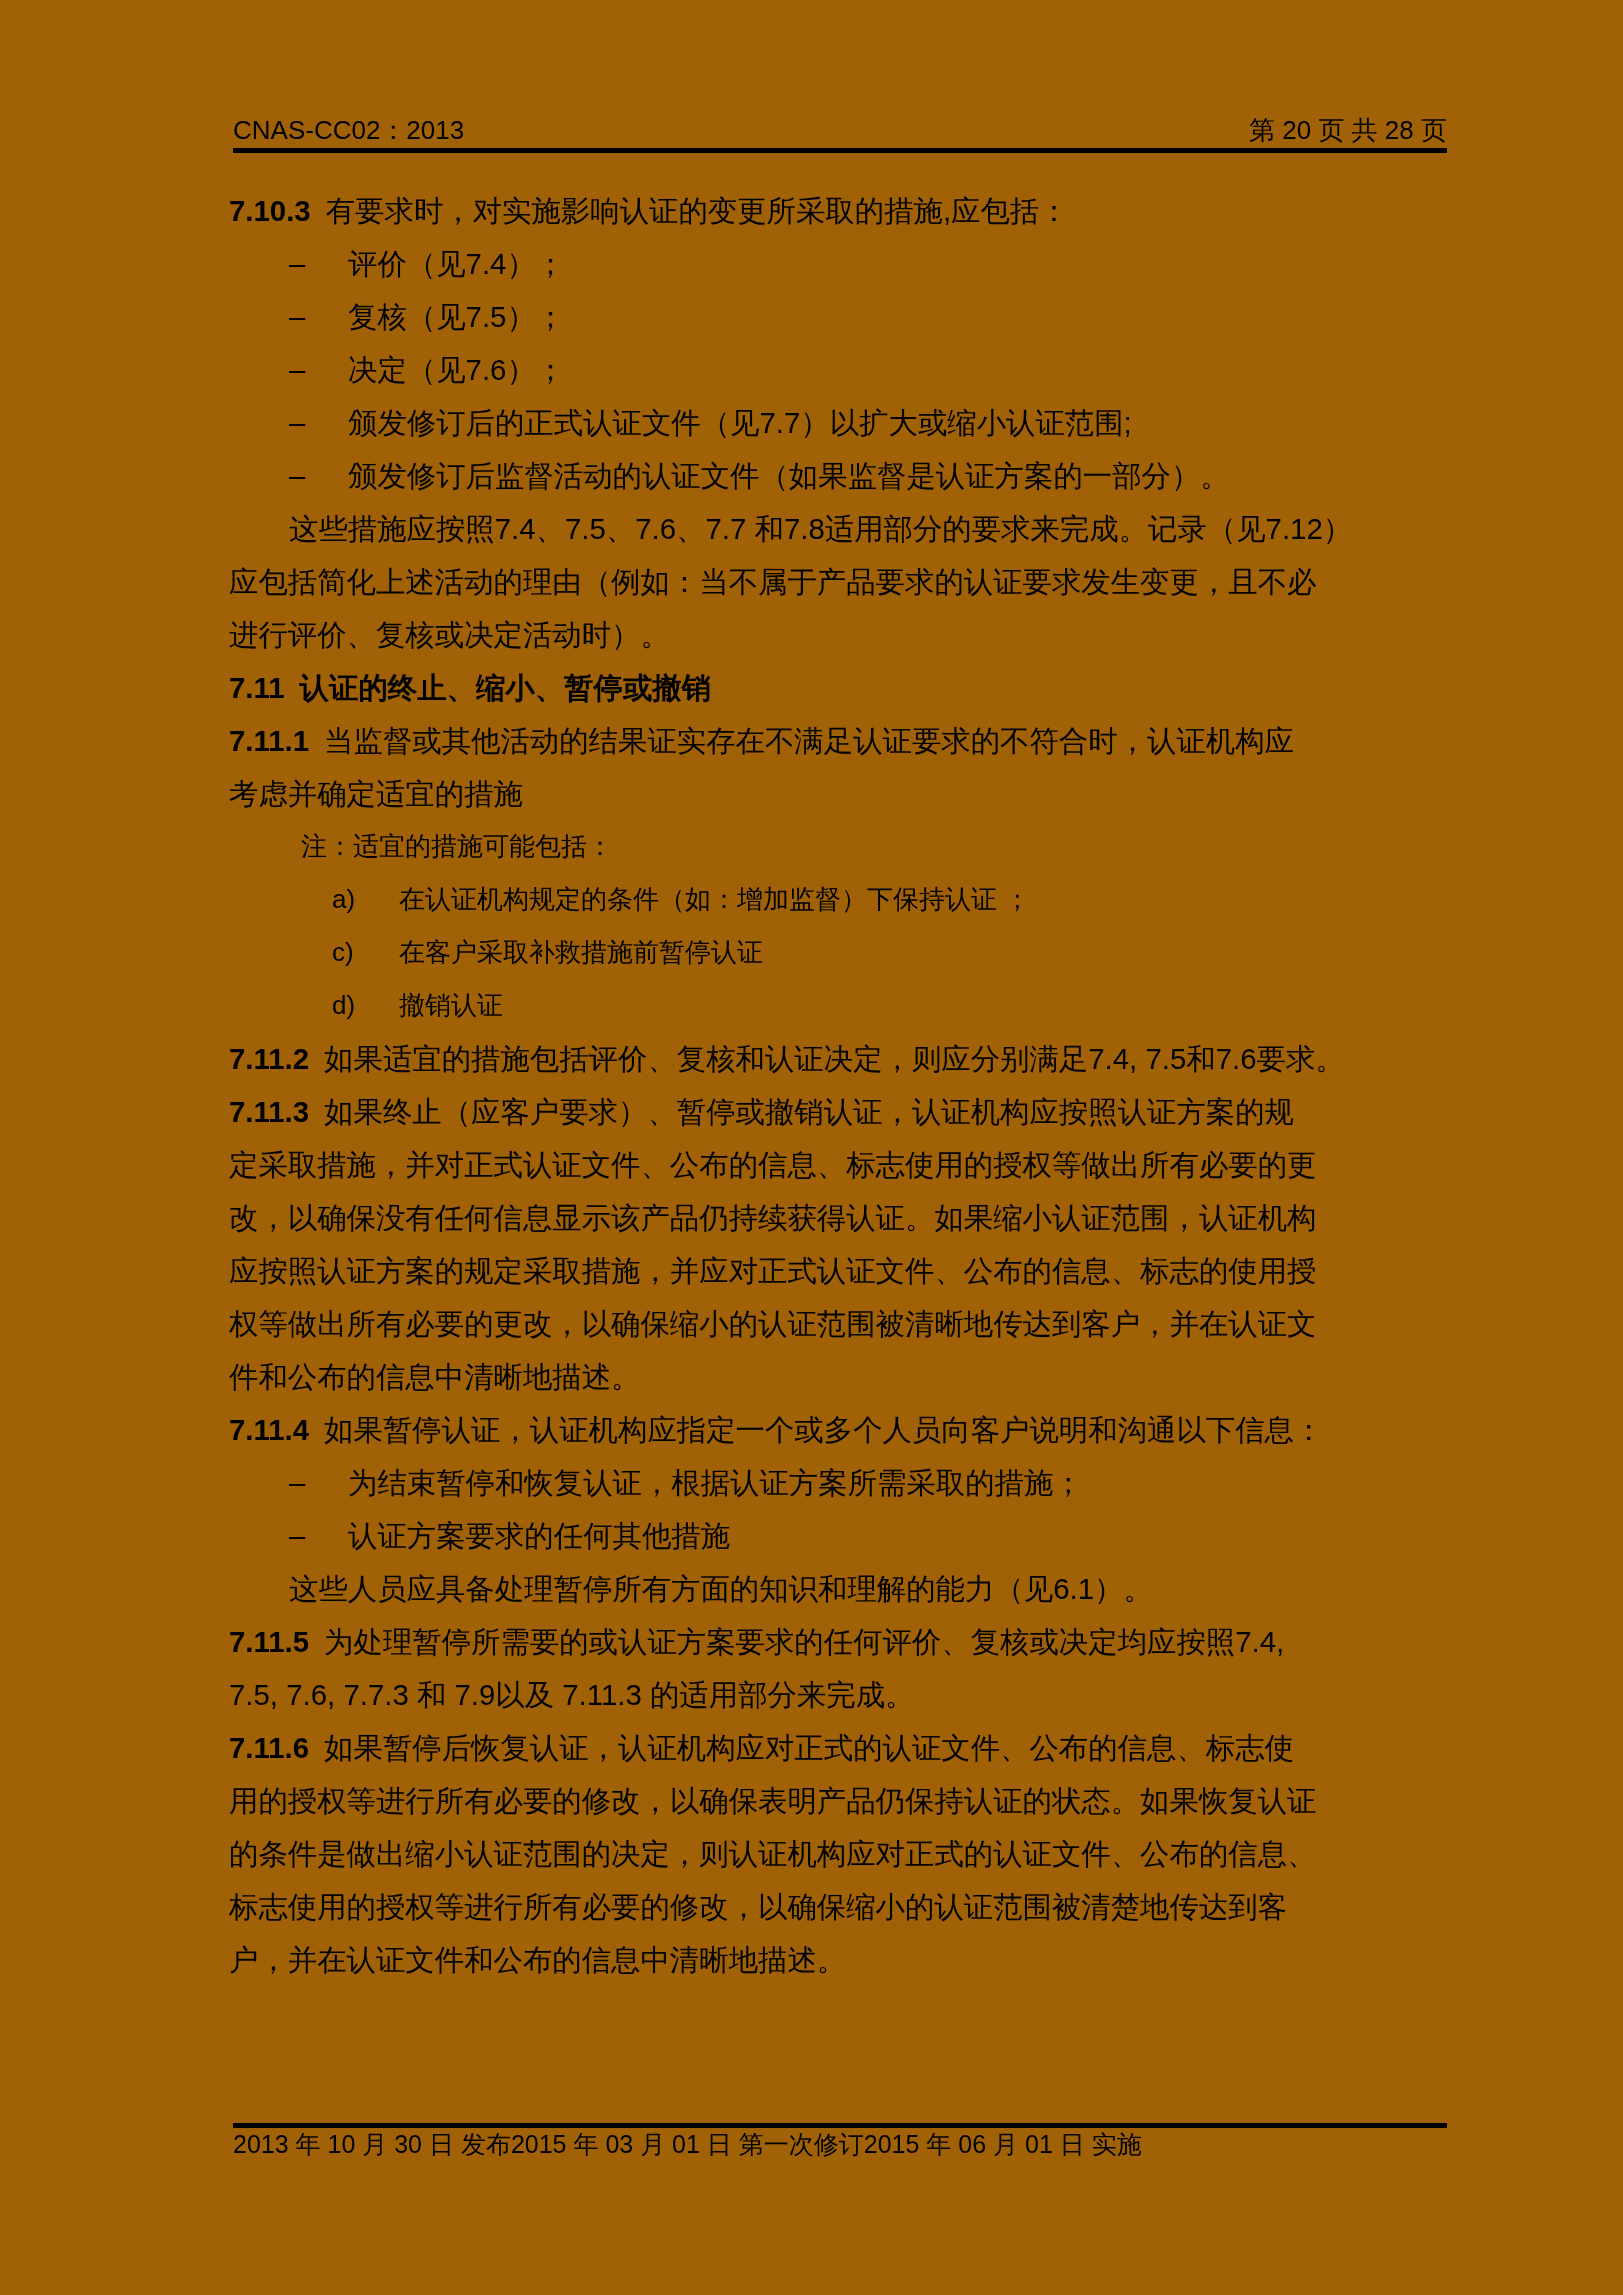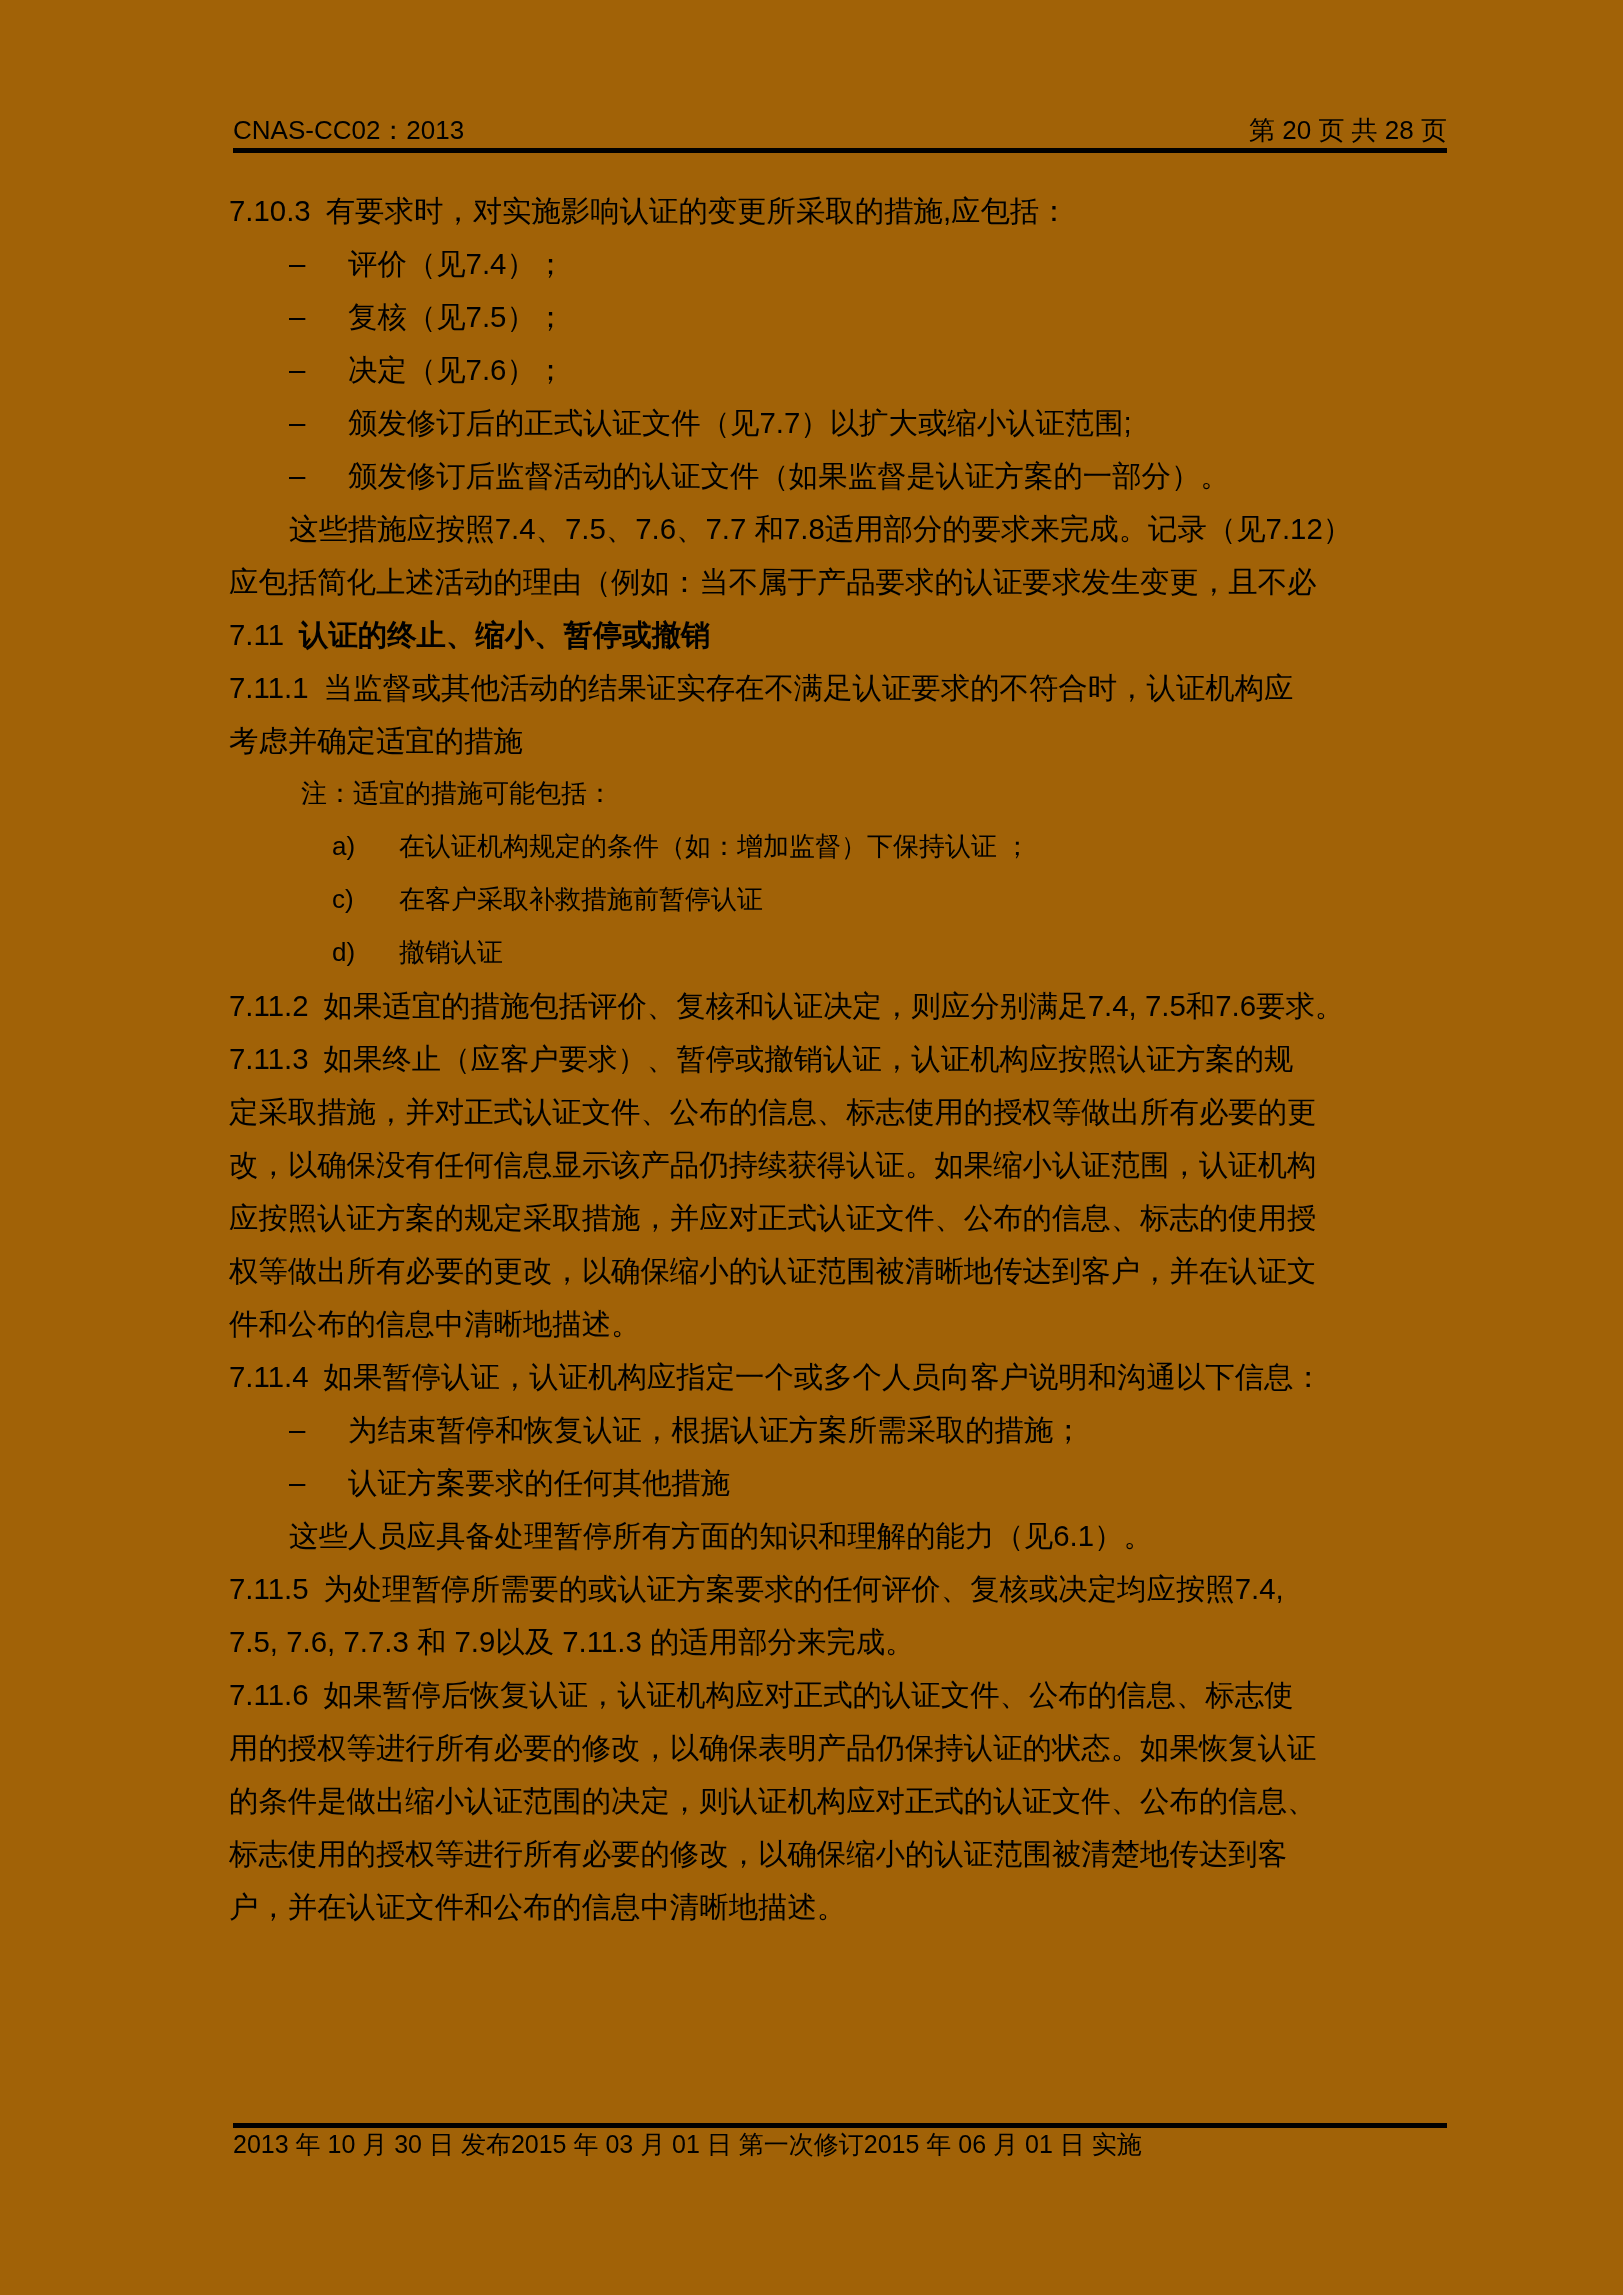"7.10.3" .num { font-weight: 400 -> 700 }
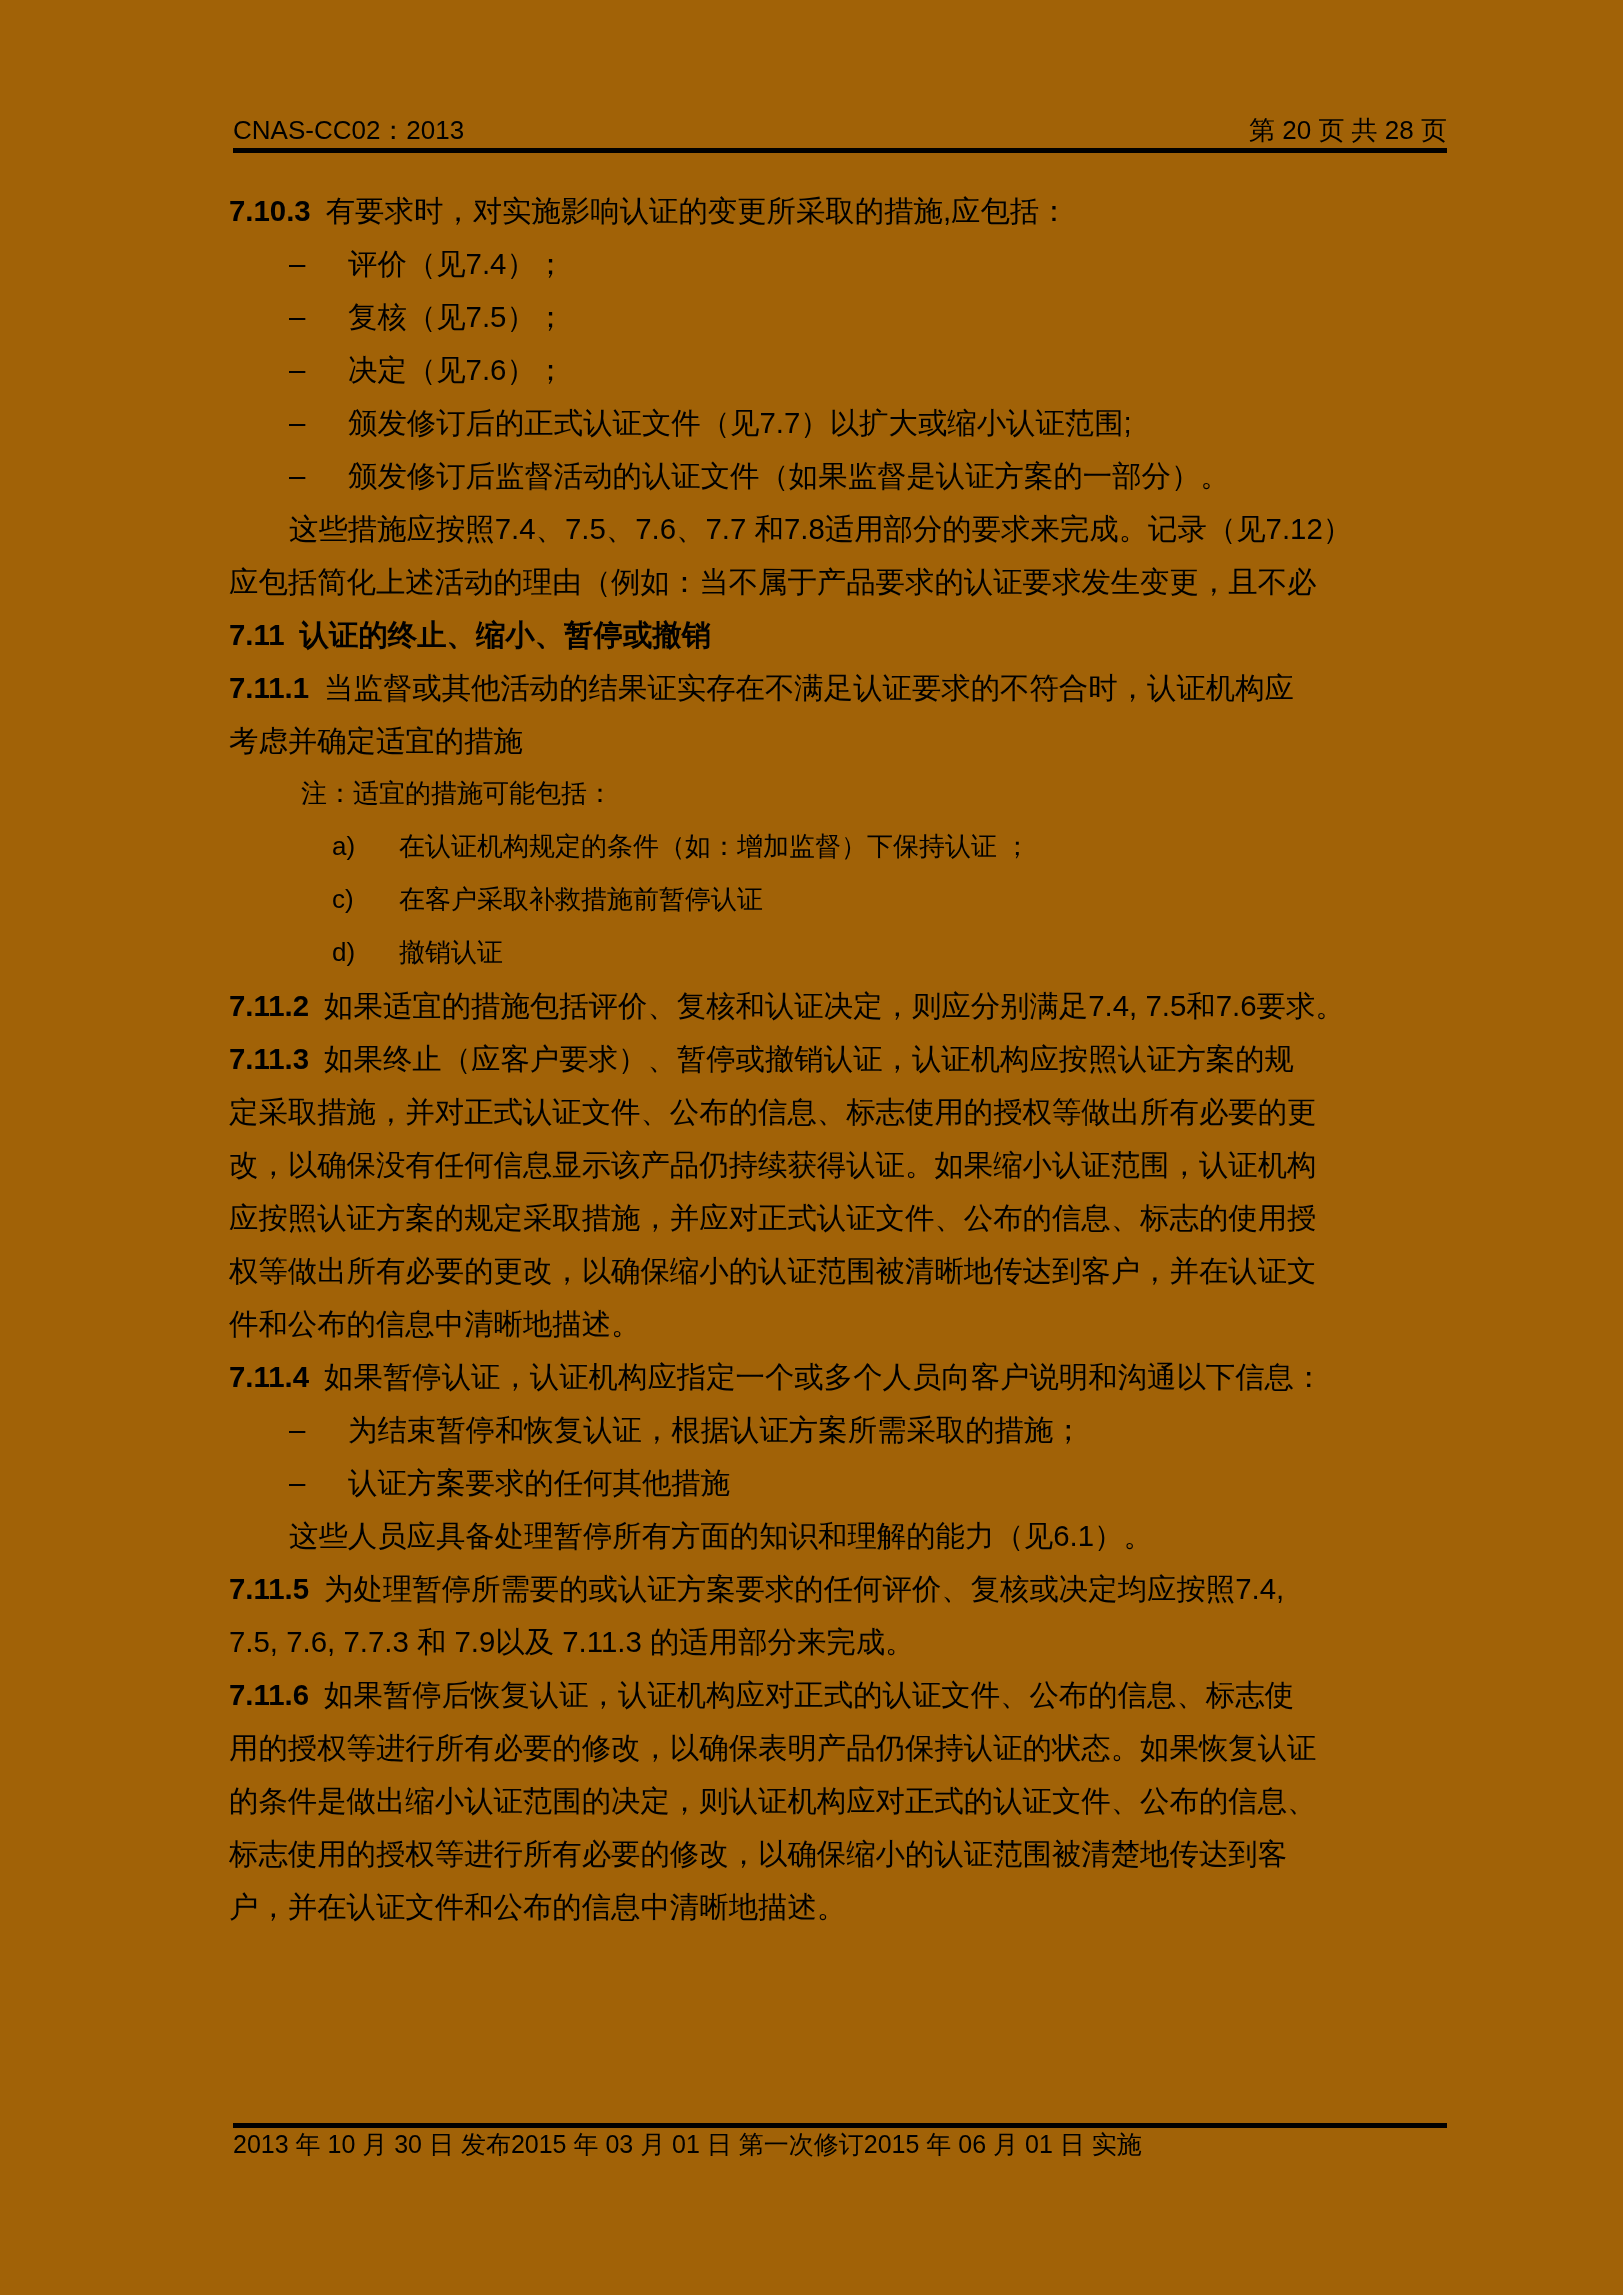"进行评价、复核或决定活动时）。" div.line { html: none -> <div><span>进行评价、复核或决定活动时）。</span></div> }
